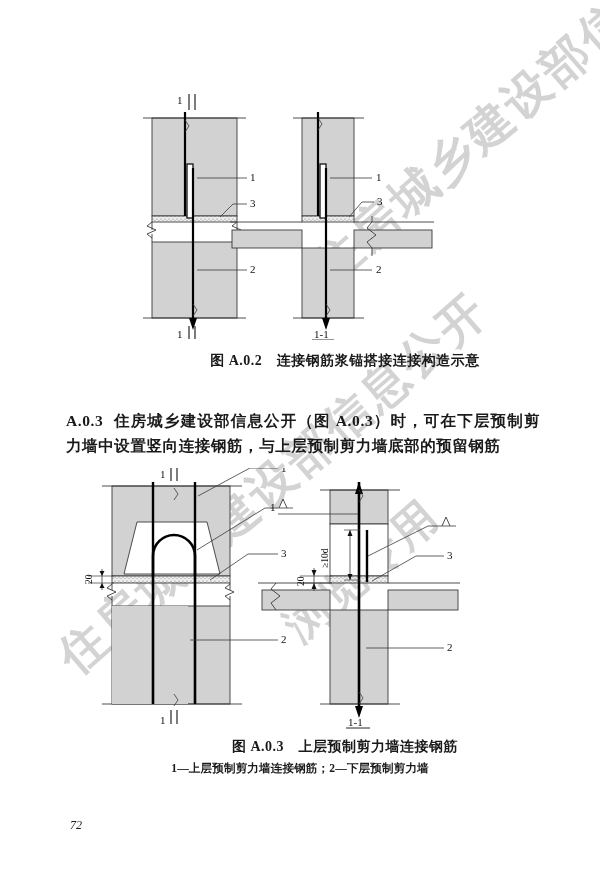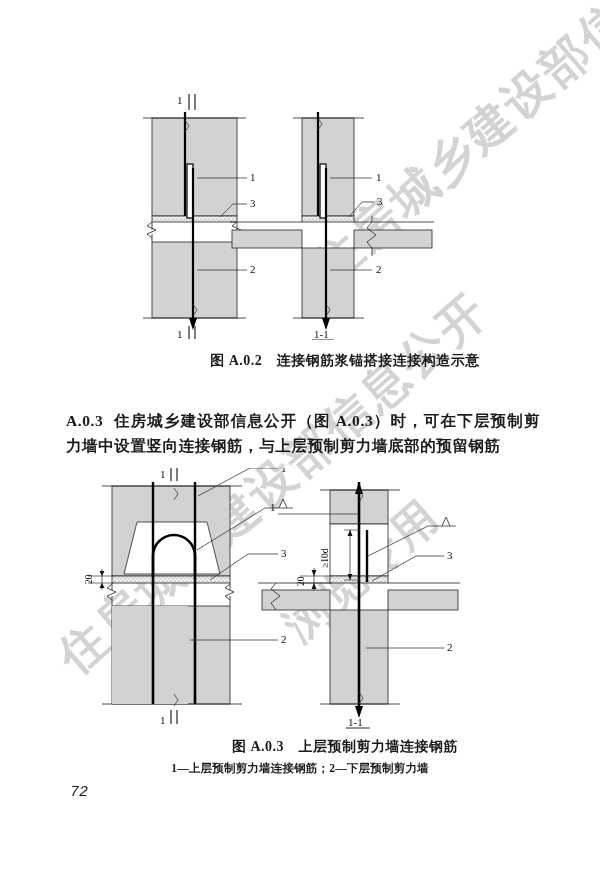"72" .page-number { font-family: Liberation Mono, monospace -> Liberation Serif, serif; font-size: 15px -> 12px; top: 784px -> 818px }
